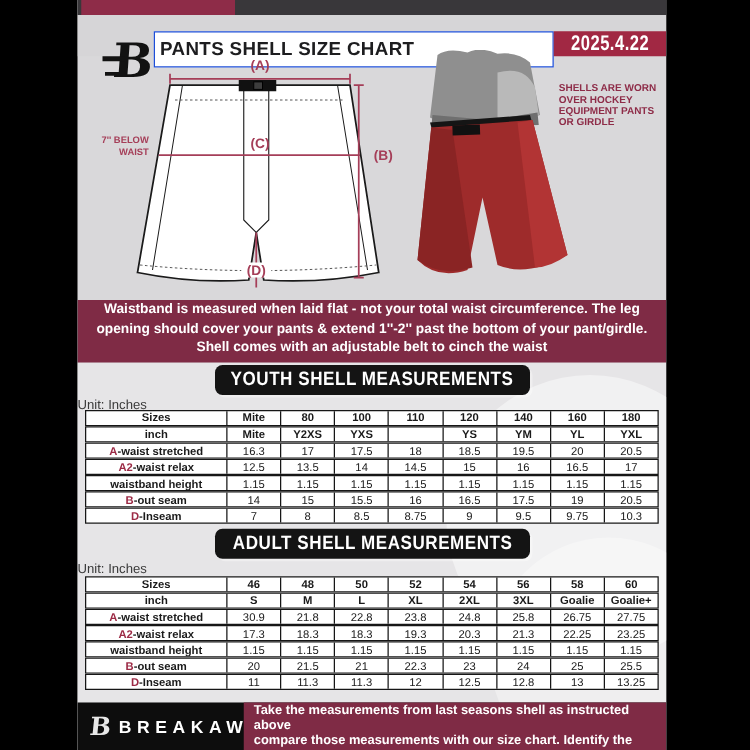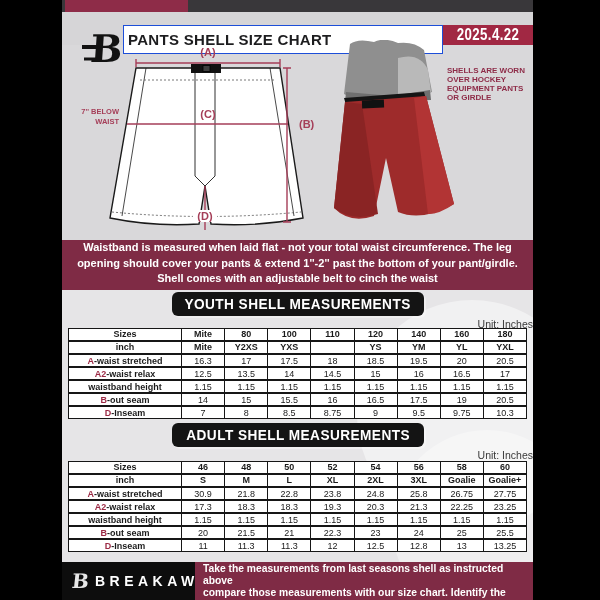"Unit: Inches" .unit { text-align: right -> left }
